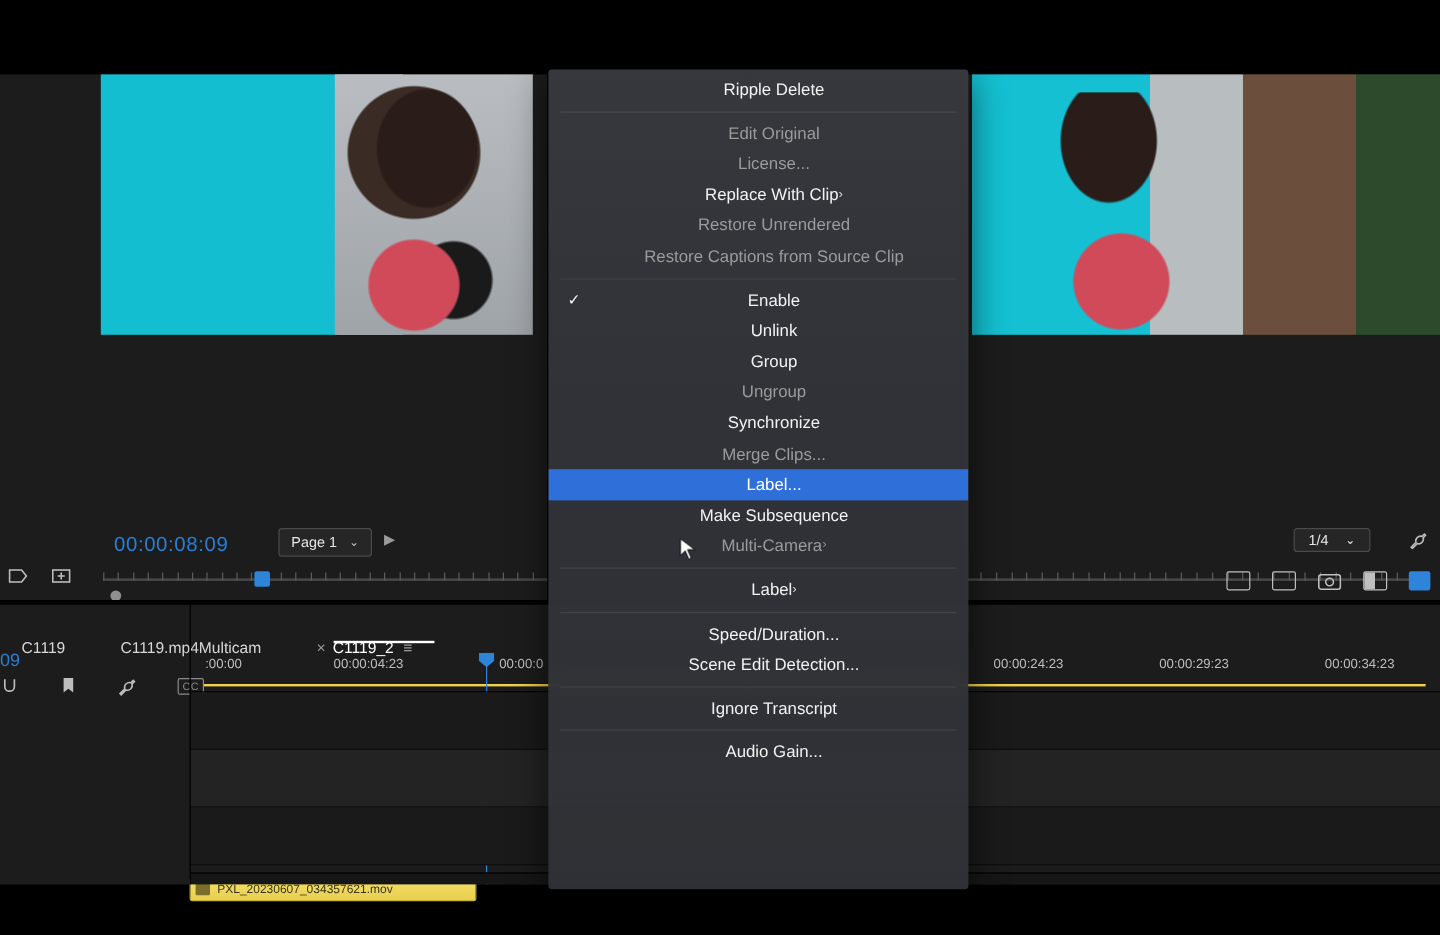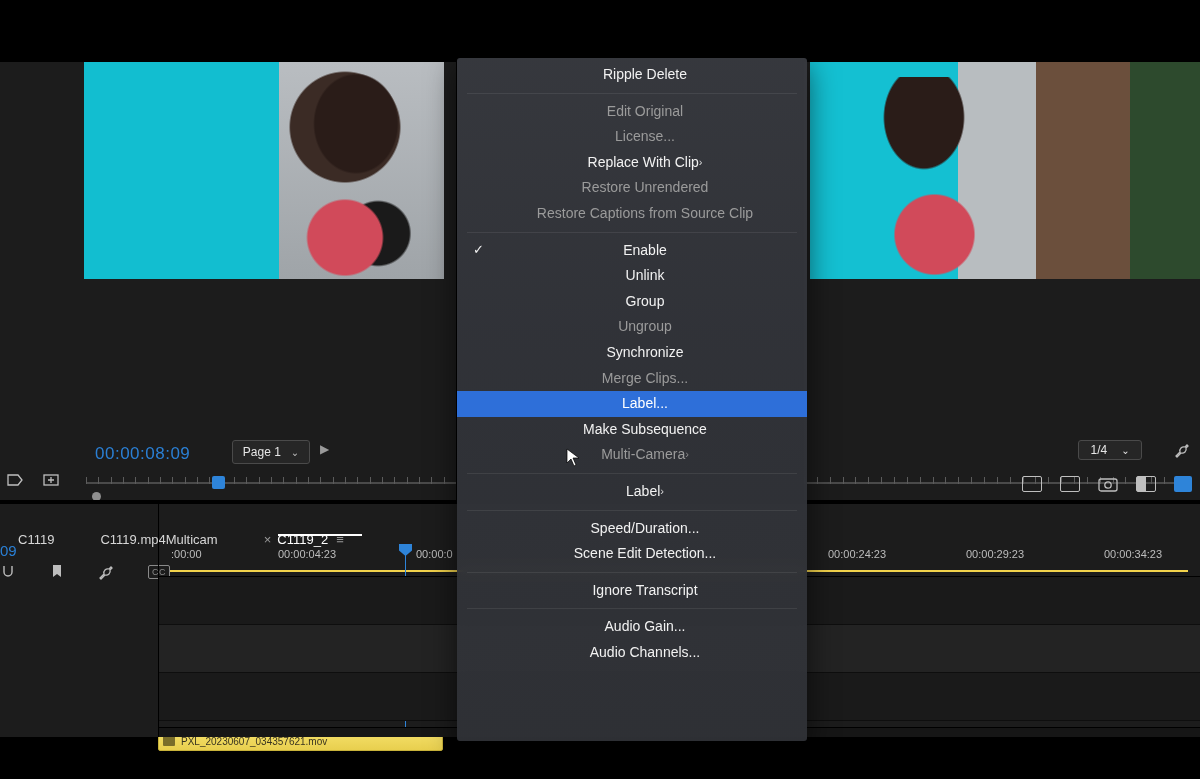"Audio Channels..." div.item { html: <div> <span>Audio Channels...</span> </div> -> none }
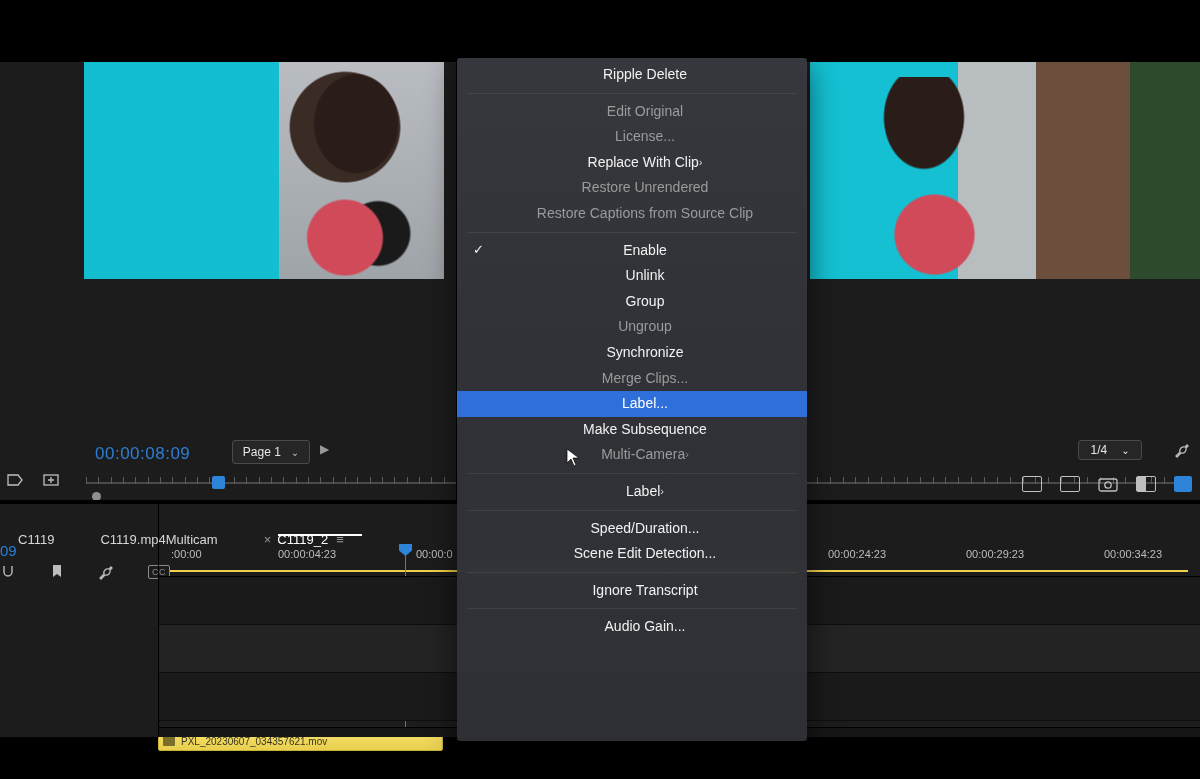"PXL_20230607_034357621.mov" .clip { width: 285px -> 239px }
